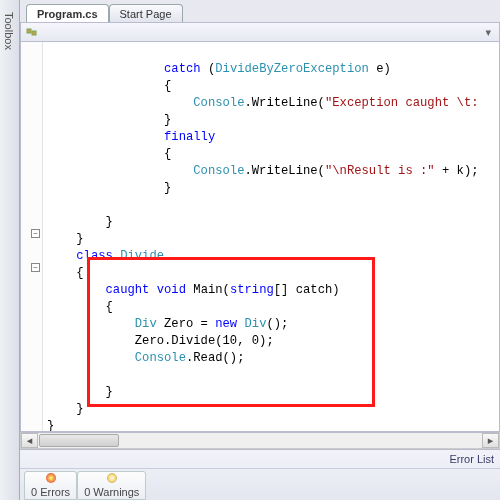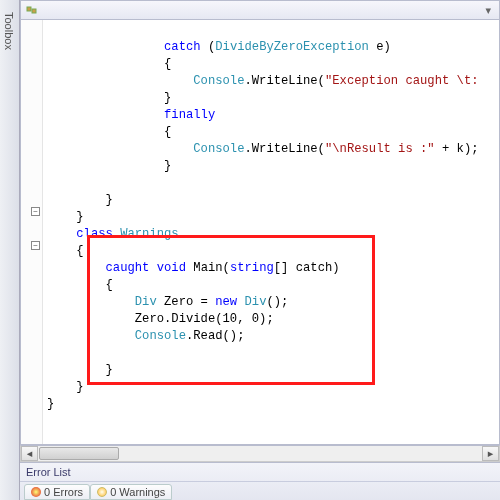"Program.cs" div.tabs { html: none -> <div> <div>Program.cs</div> <div>Start Page</div> </div> }
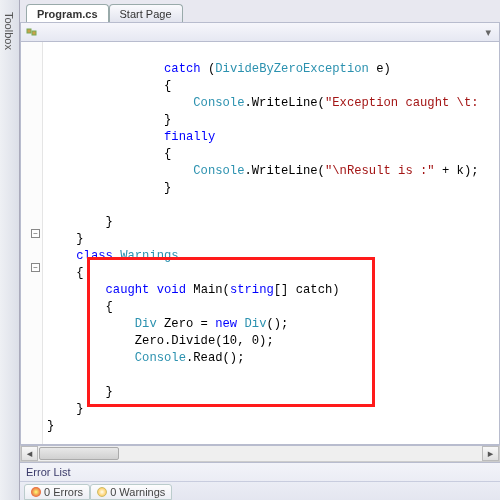"Warnings" span.type { text: Warnings -> Divide }
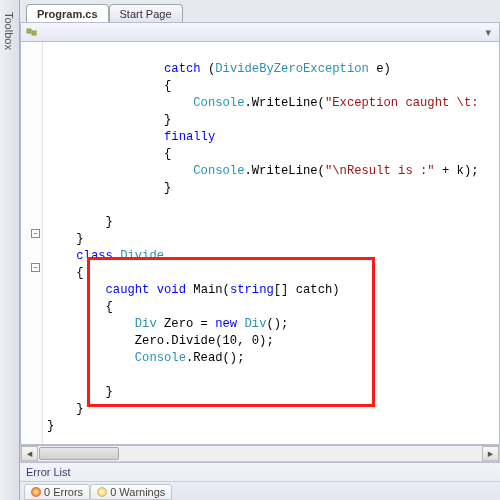"Error List" .error-head { text-align: none -> right }
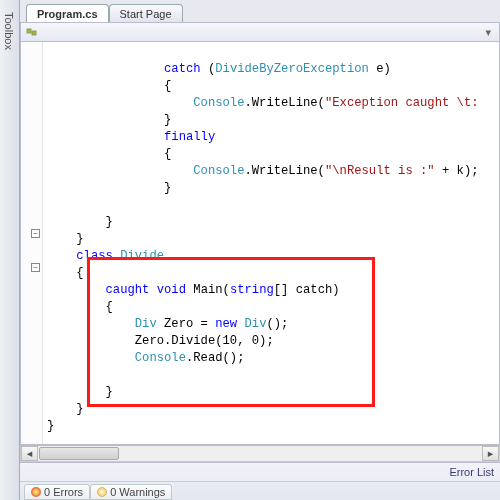"0 Errors" .error-tab { flex-direction: none -> column }
